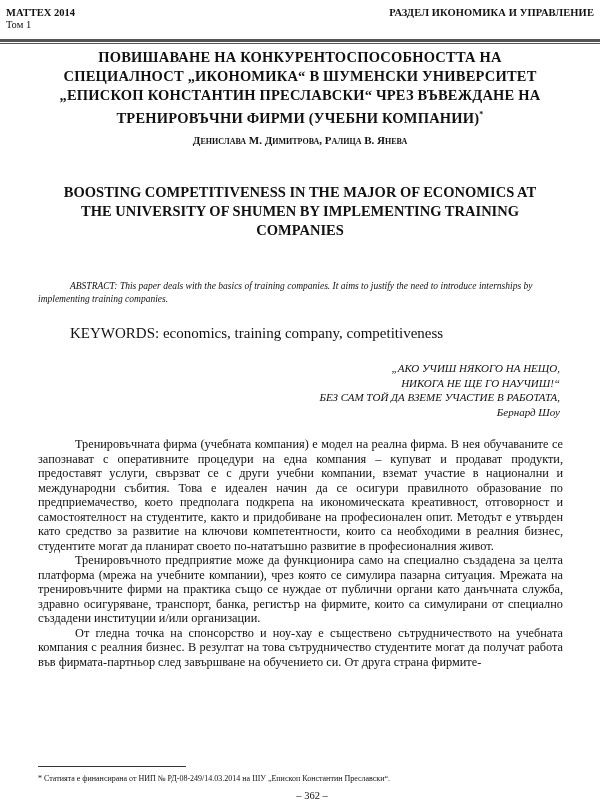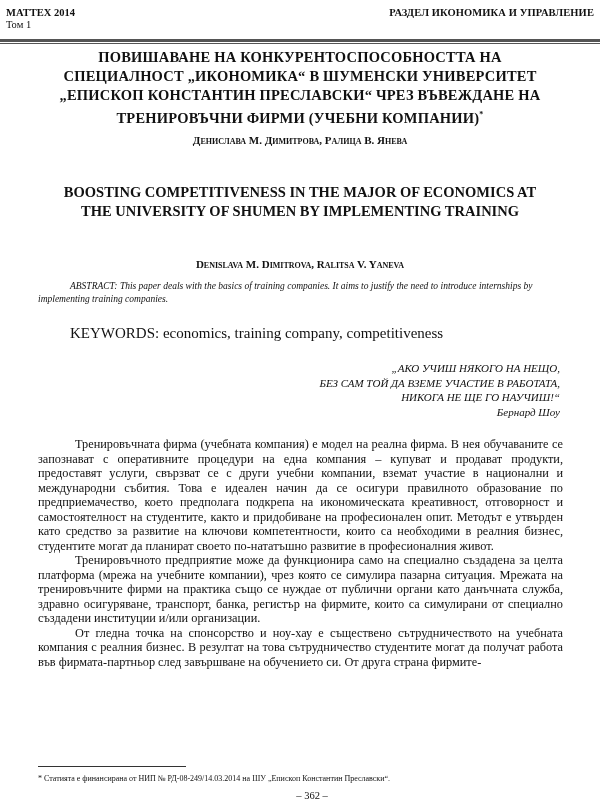"COMPANIES" div { html: none -> <div>COMPANIES</div> }
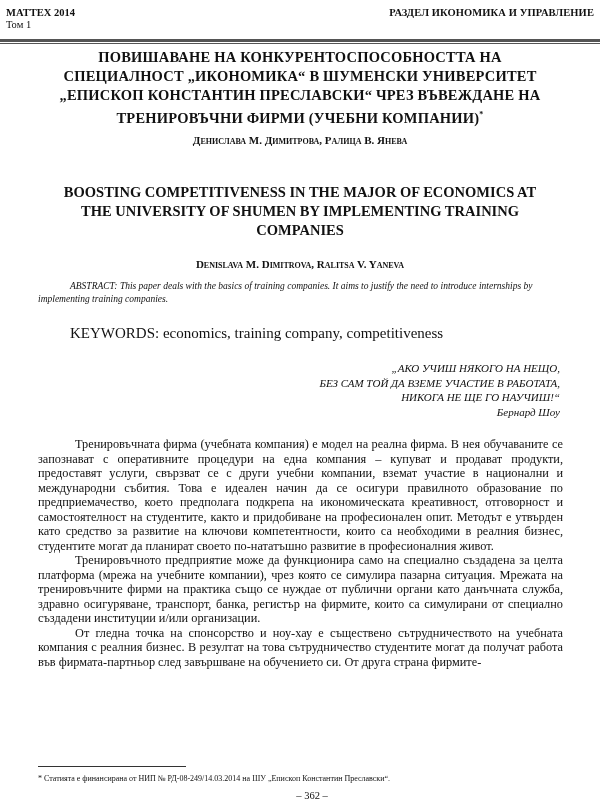"Denislava M. Dimitrova, Ralitsa V." div.authors-en { html: <div>Denislava M. Dimitrova, Ralitsa V. Yaneva</div> -> none }
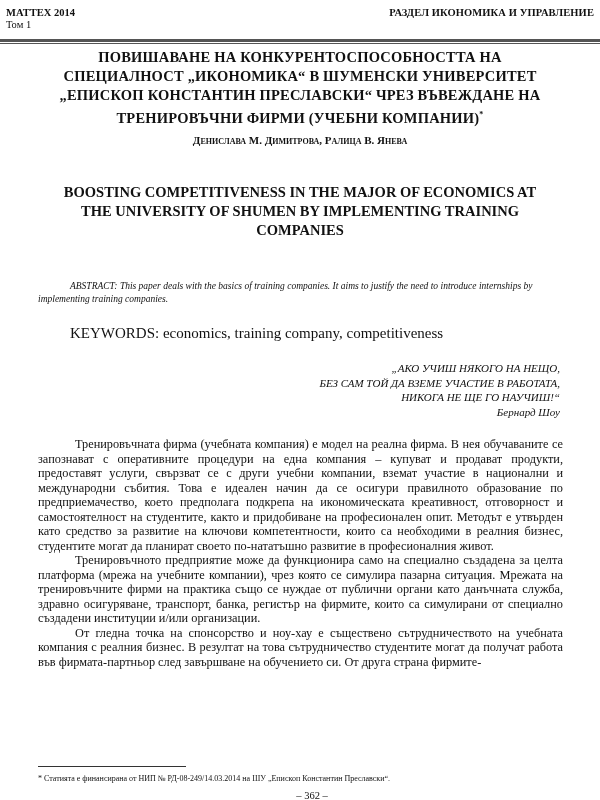"БЕЗ САМ ТОЙ ДА ВЗЕМЕ" div { order: before "НИКОГА НЕ ЩЕ ГО НАУЧИШ!“" -> after "НИКОГА НЕ ЩЕ ГО НАУЧИШ!“" }
